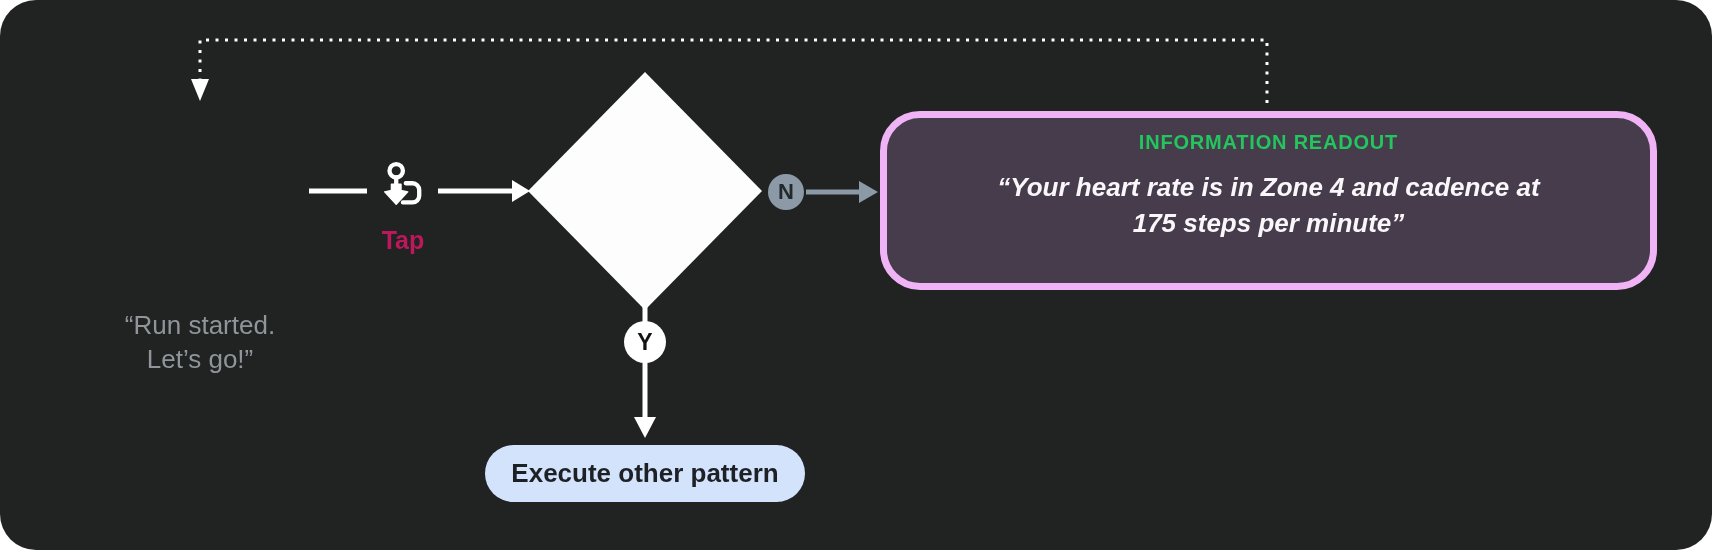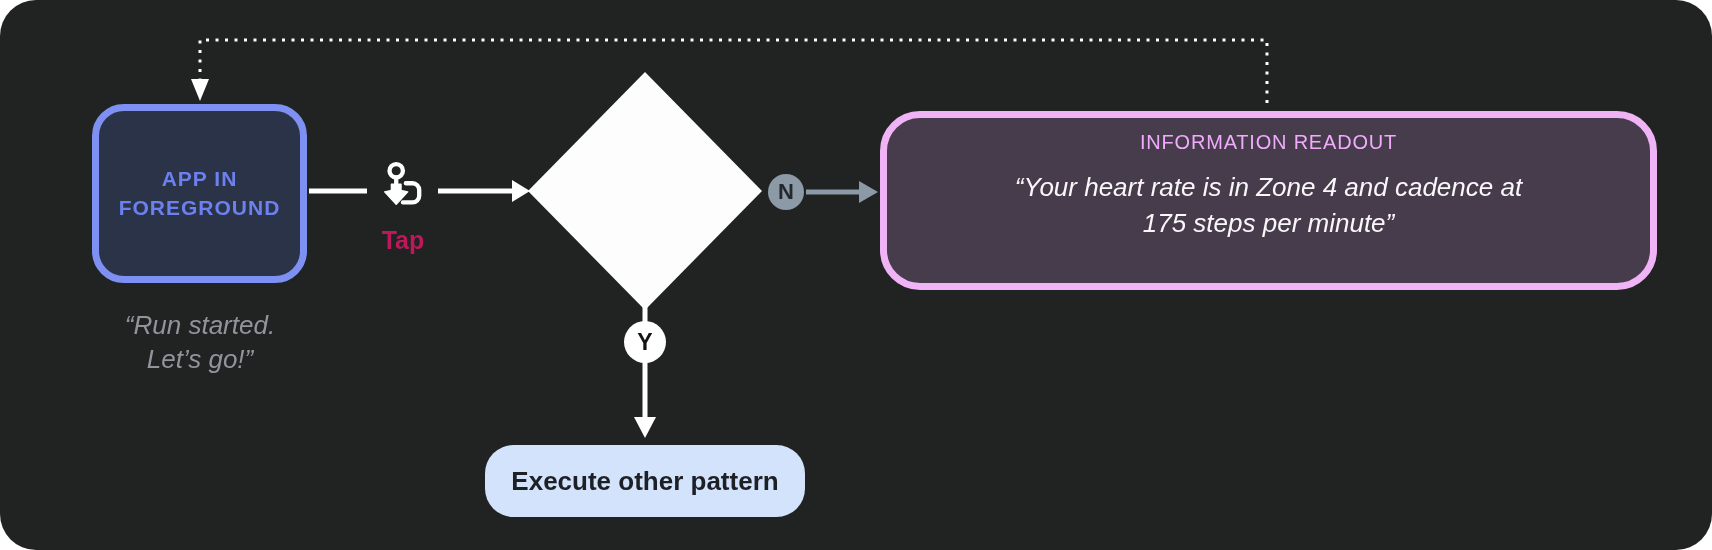"INFORMATION READOUT" .readout-title { color: #f0abfc -> #22c55e; font-weight: 400 -> 700 }
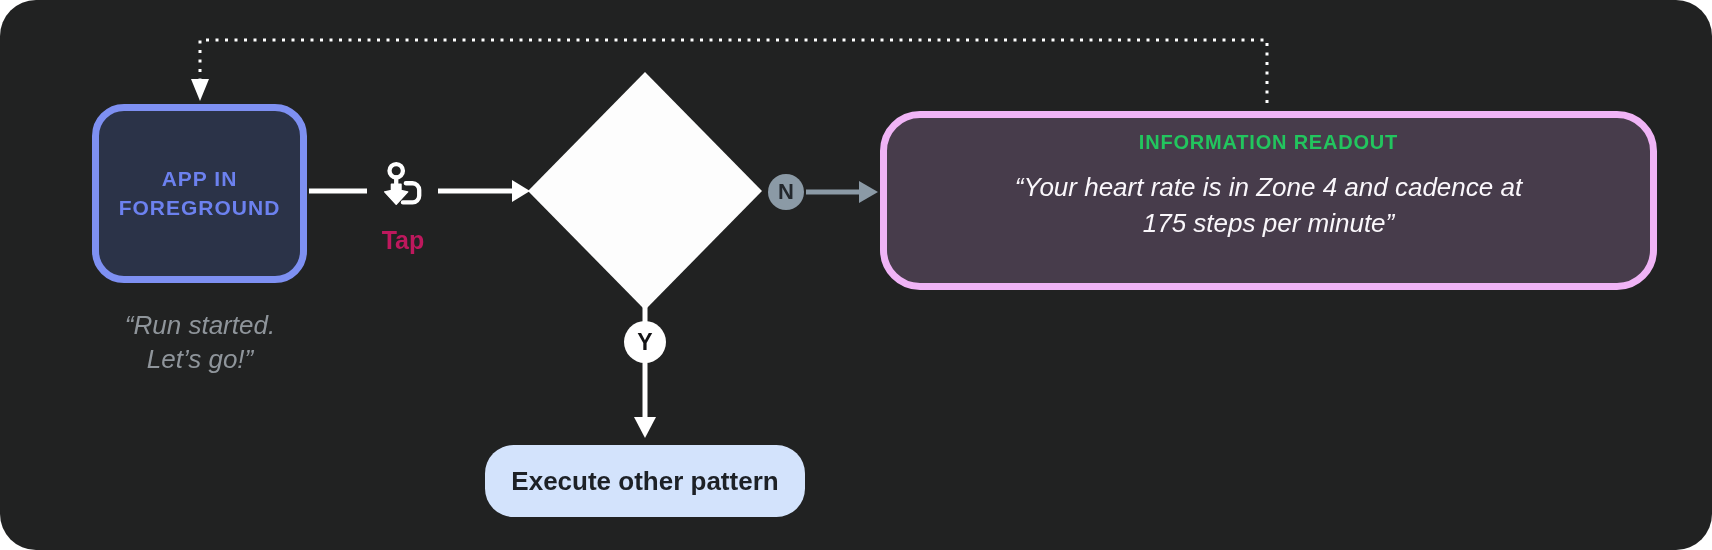"APP IN" div.app-box { html: <div> <div>APP IN FOREGROUND</div> </div> -> none }
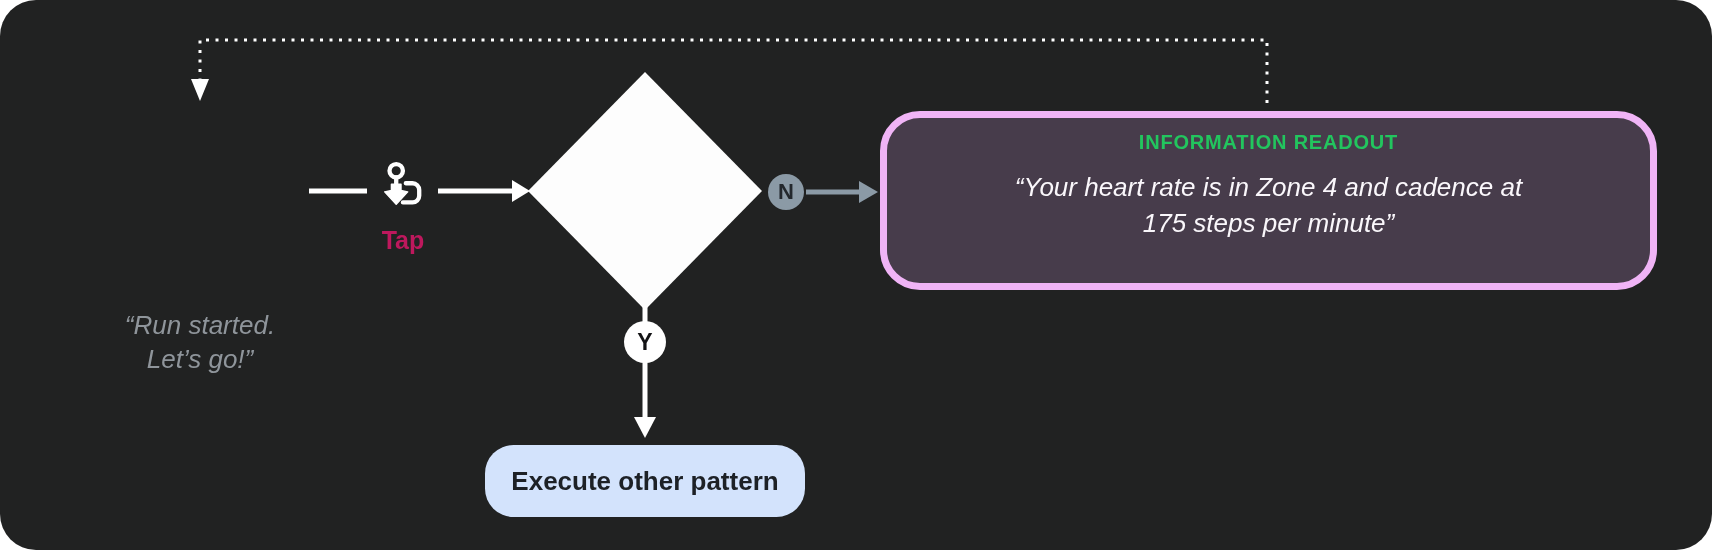"“Your heart rate is in" .readout-quote { font-weight: 400 -> 700 }
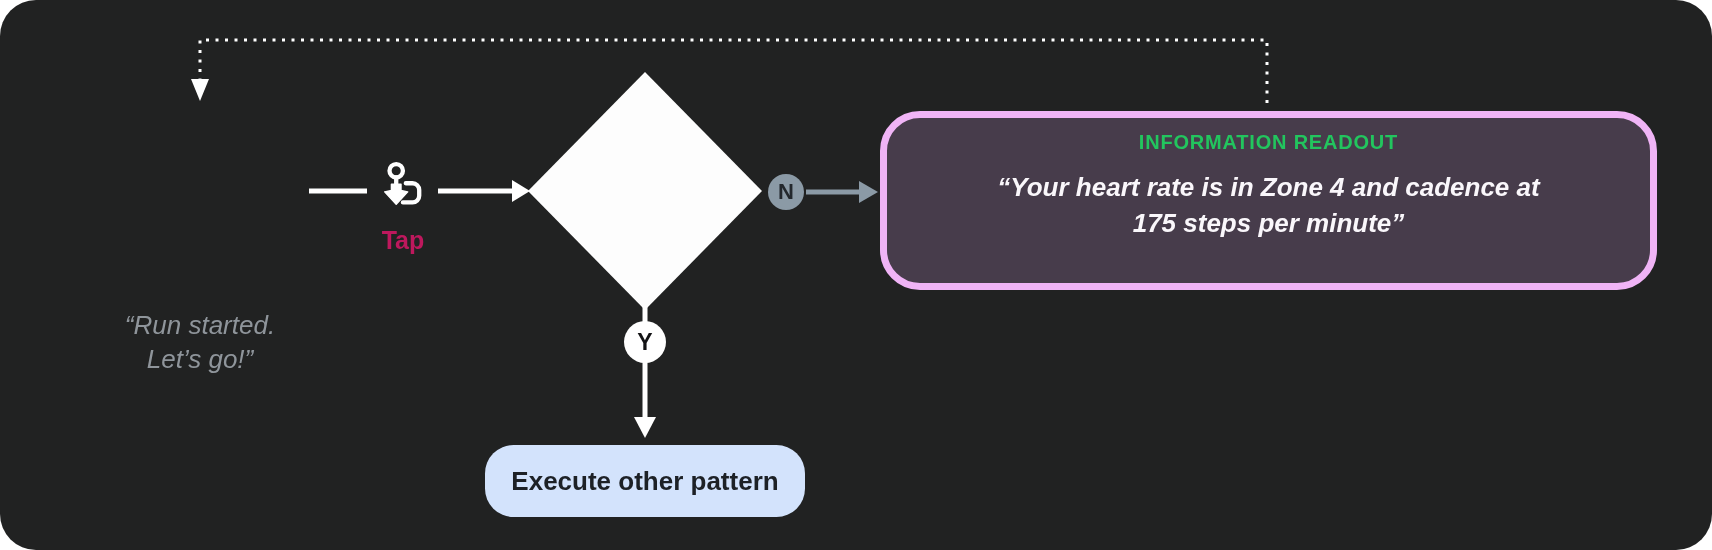"“Run started." .app-quote { font-style: italic -> none }
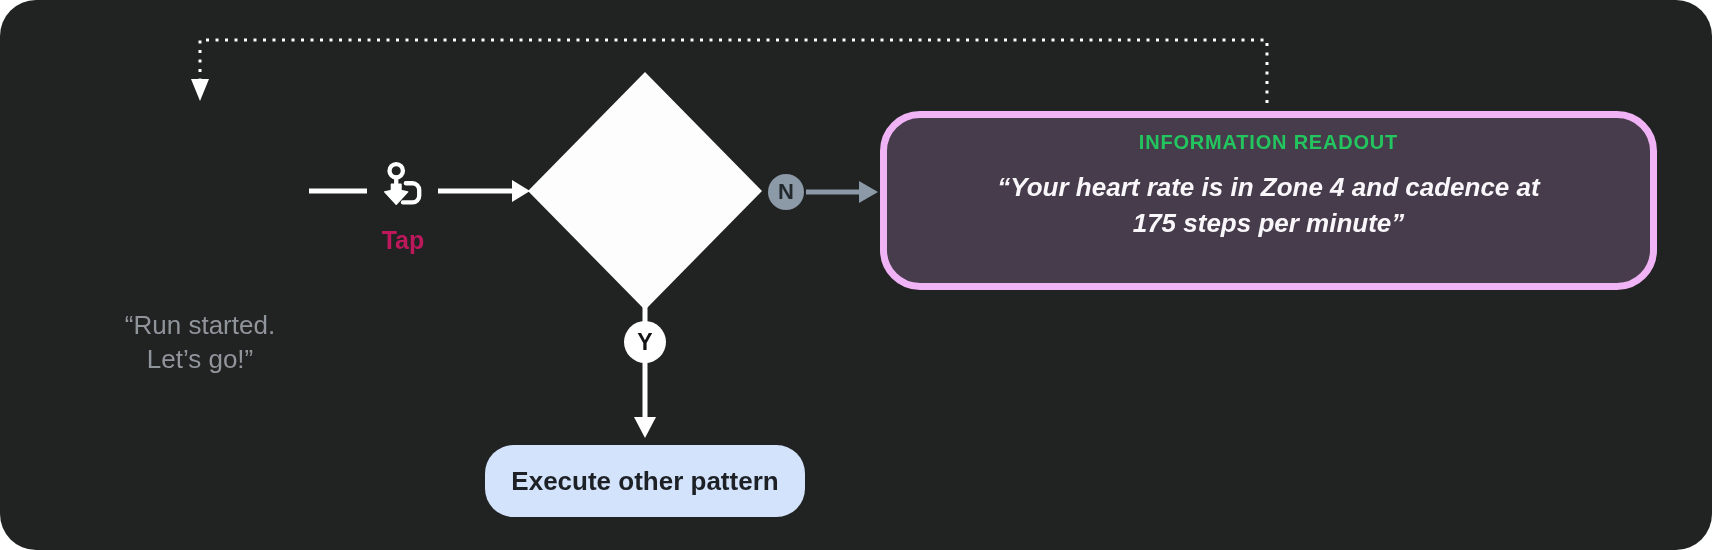"Execute other pattern" .execute-pill { height: 72px -> 57px }
